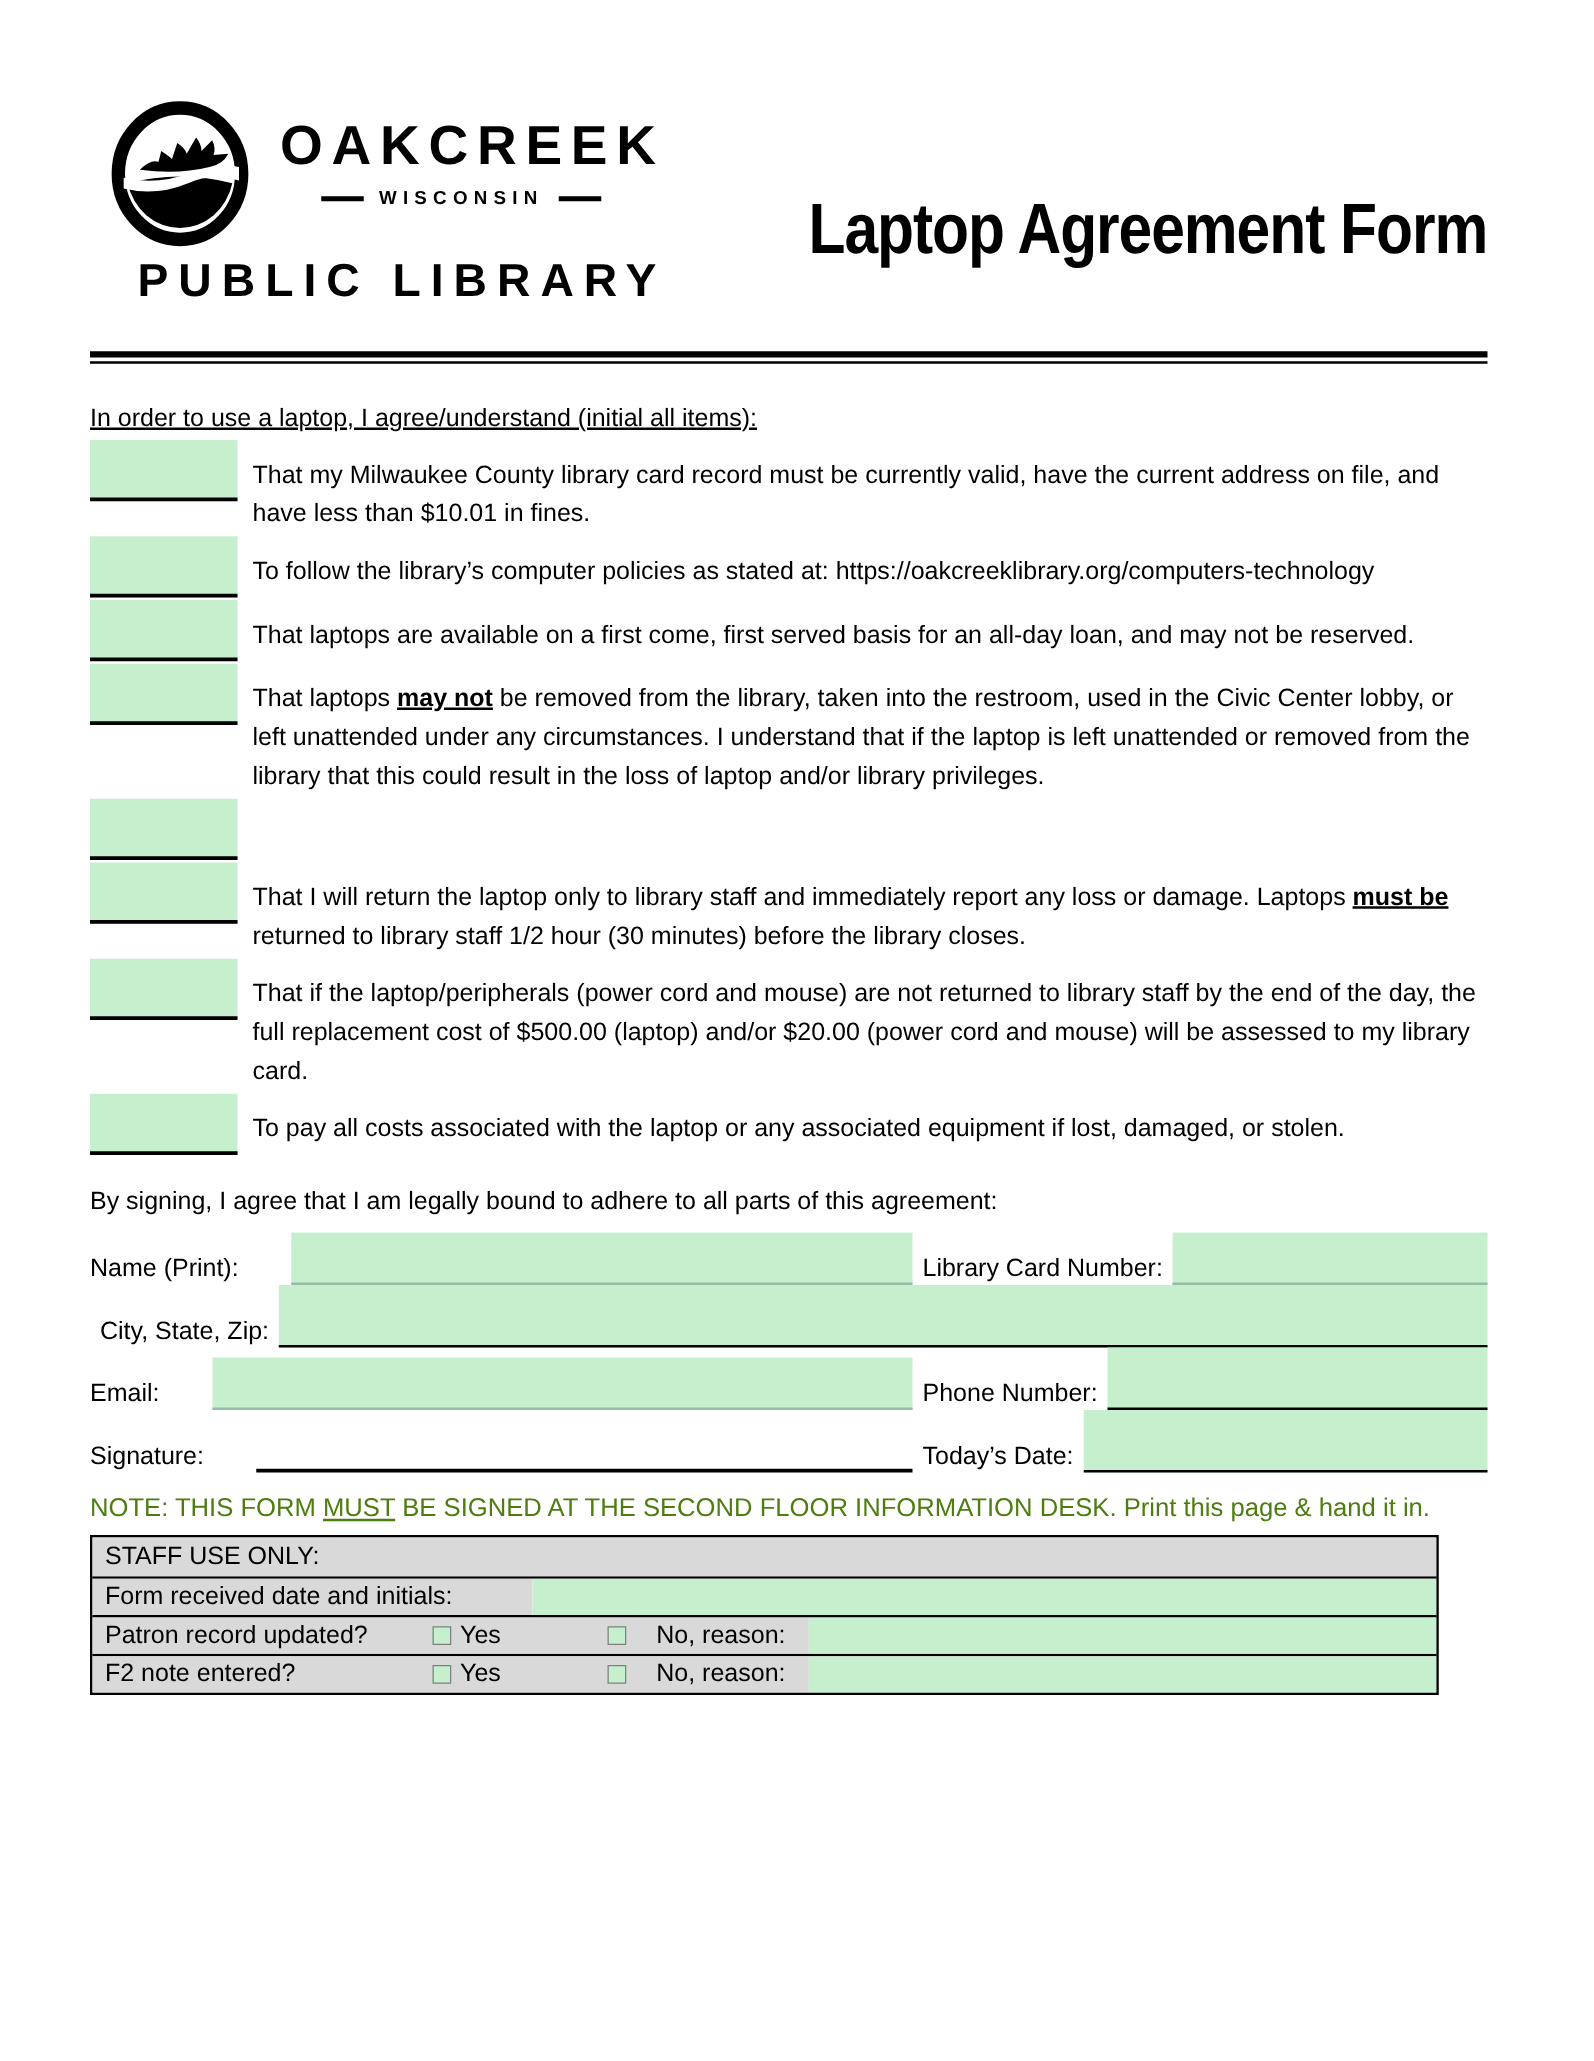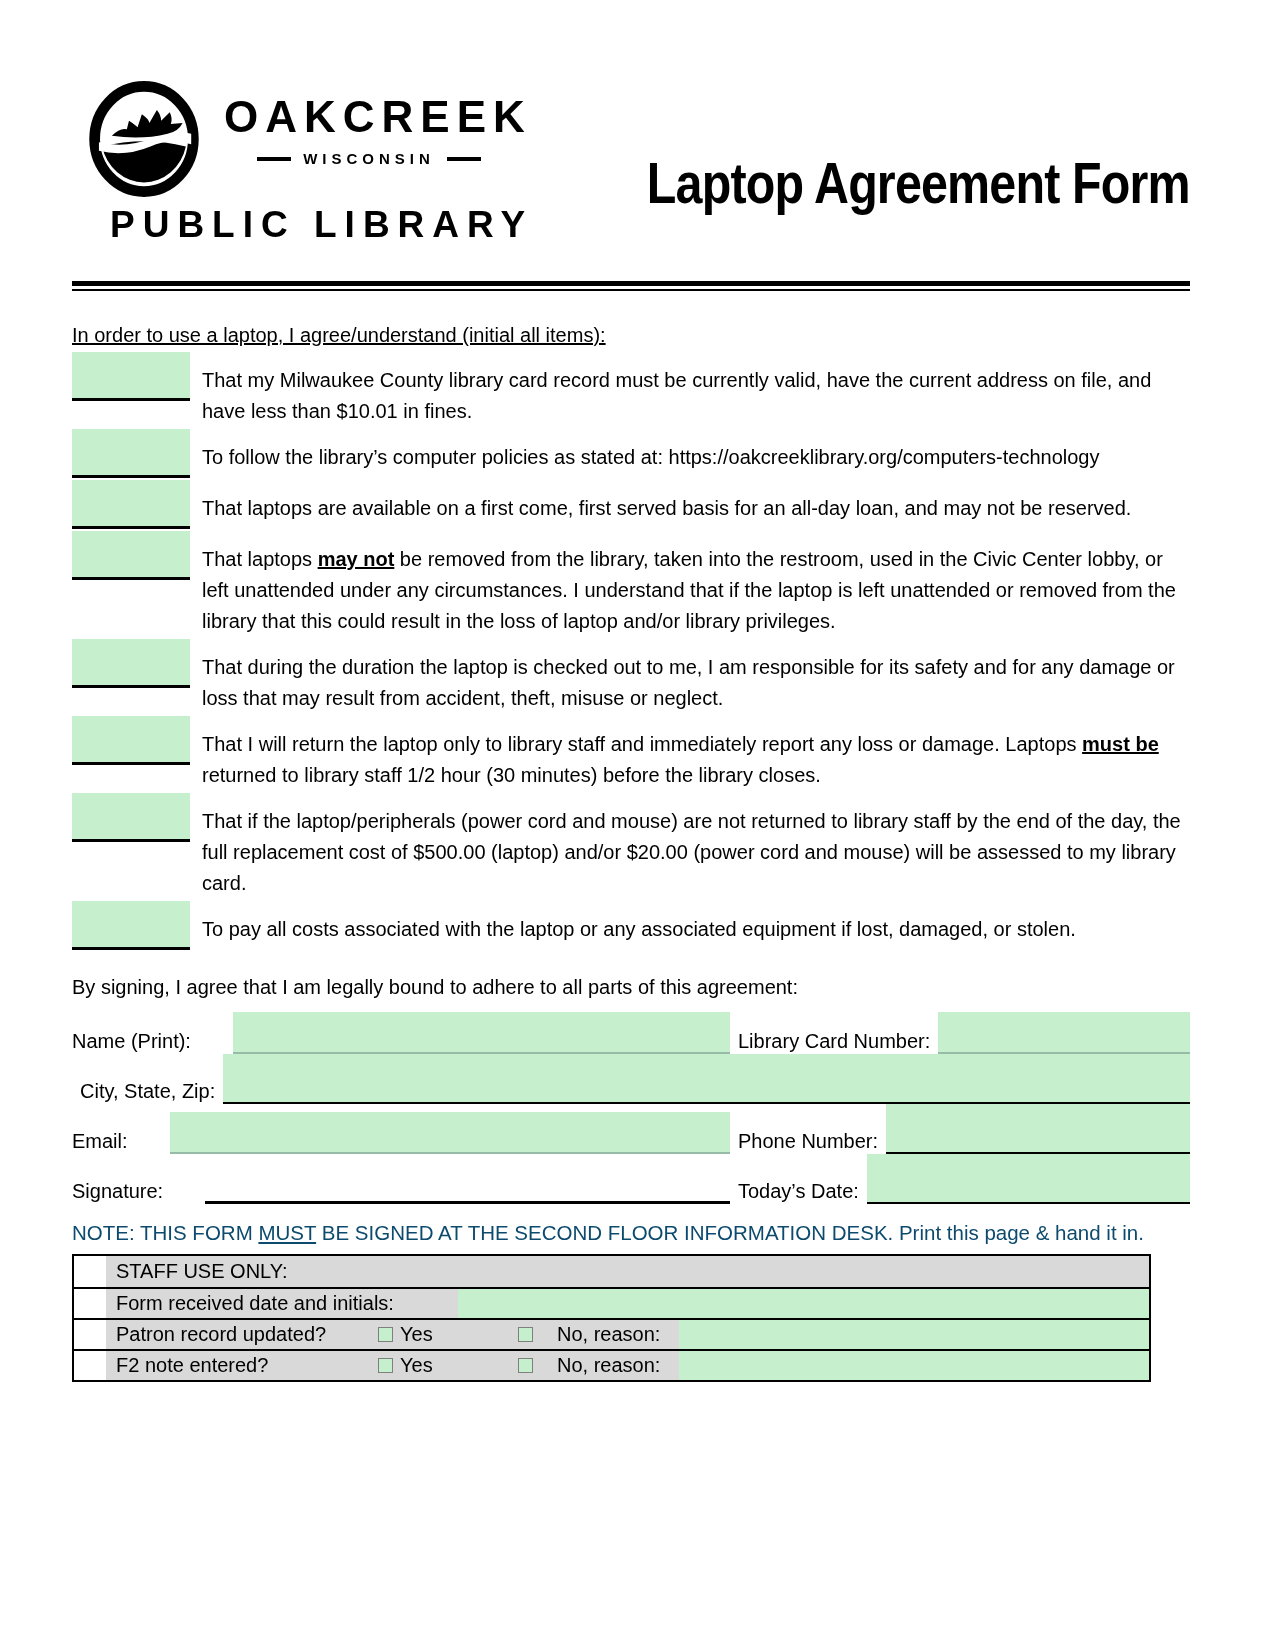"That during the duration the" div.itext { html: <div><span>That during the duration the laptop is checked out to me, I am responsible for its safety and for any damage or loss that may result from accident, theft, misuse or neglect.</span></div> -> none }
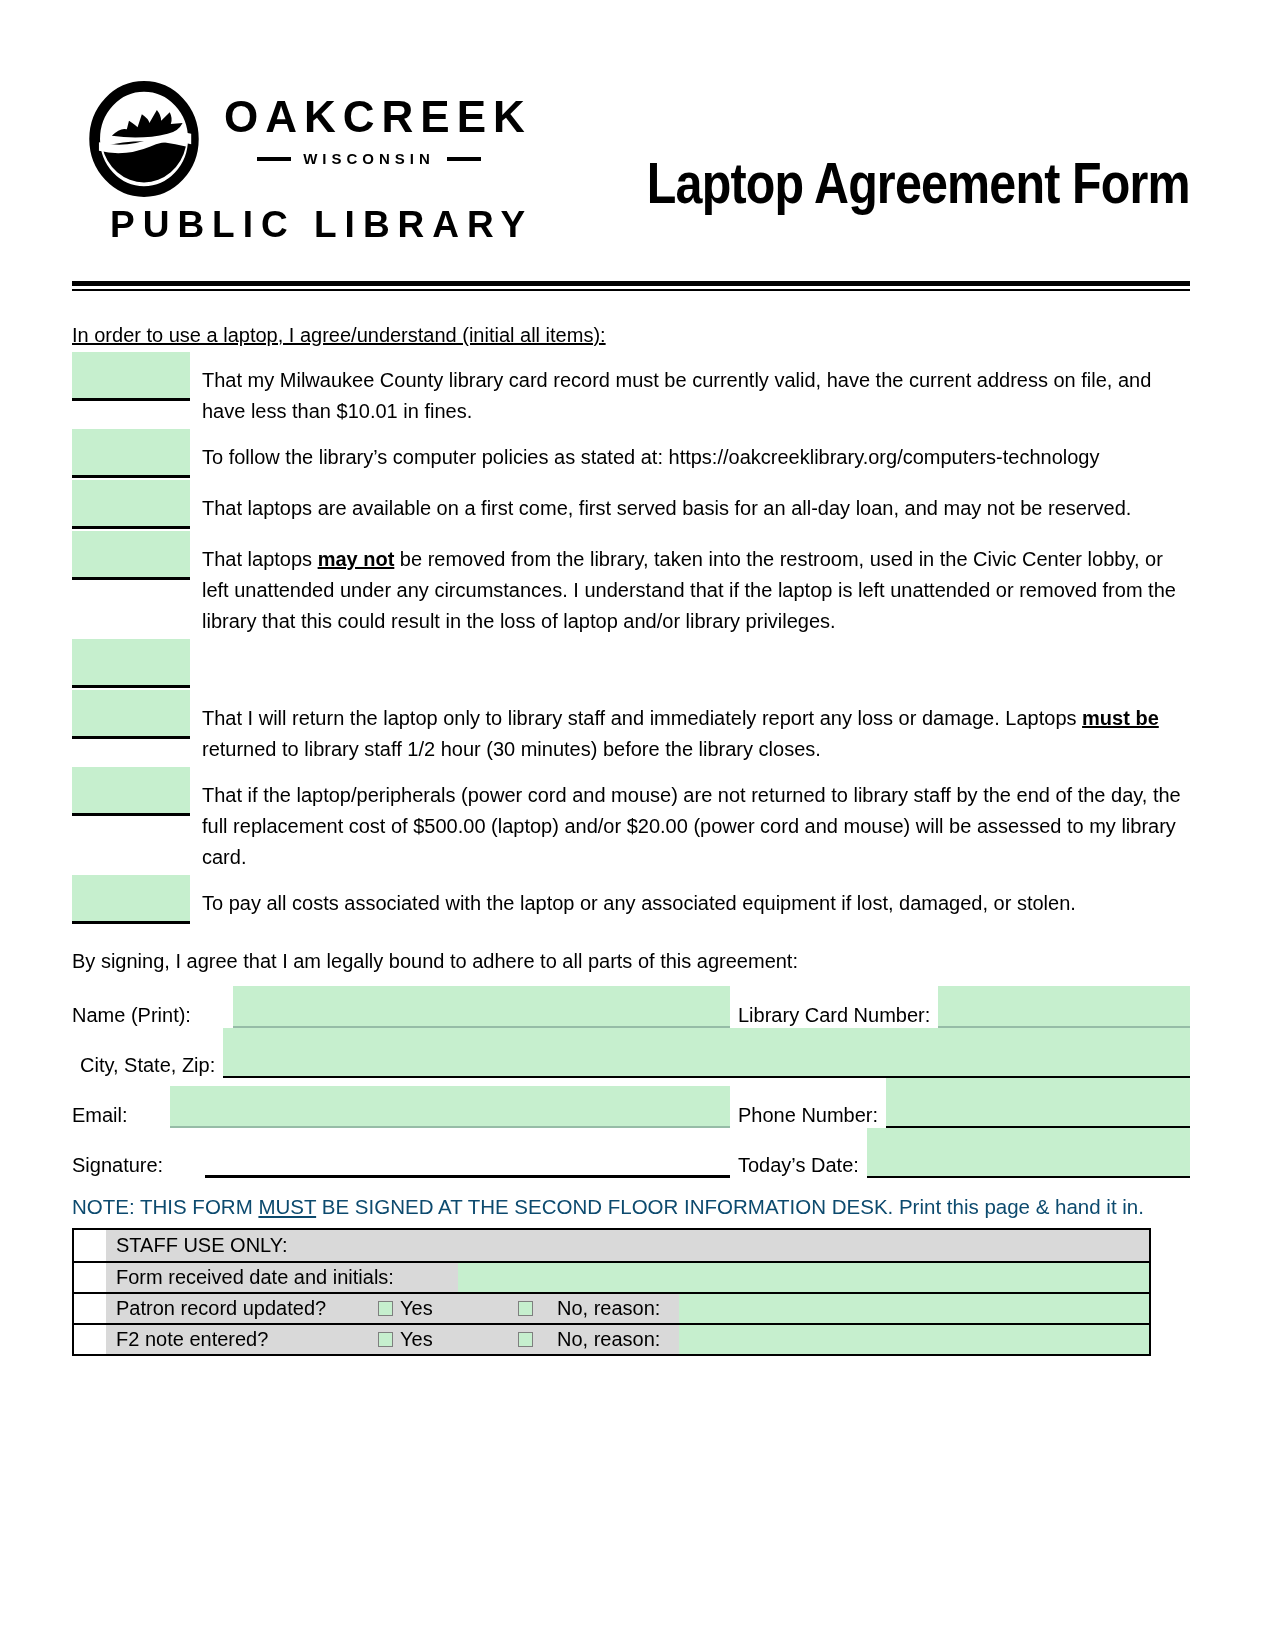"NOTE: THIS FORM MUST BE" .note { color: #0c4a6e -> #4d7c0f }
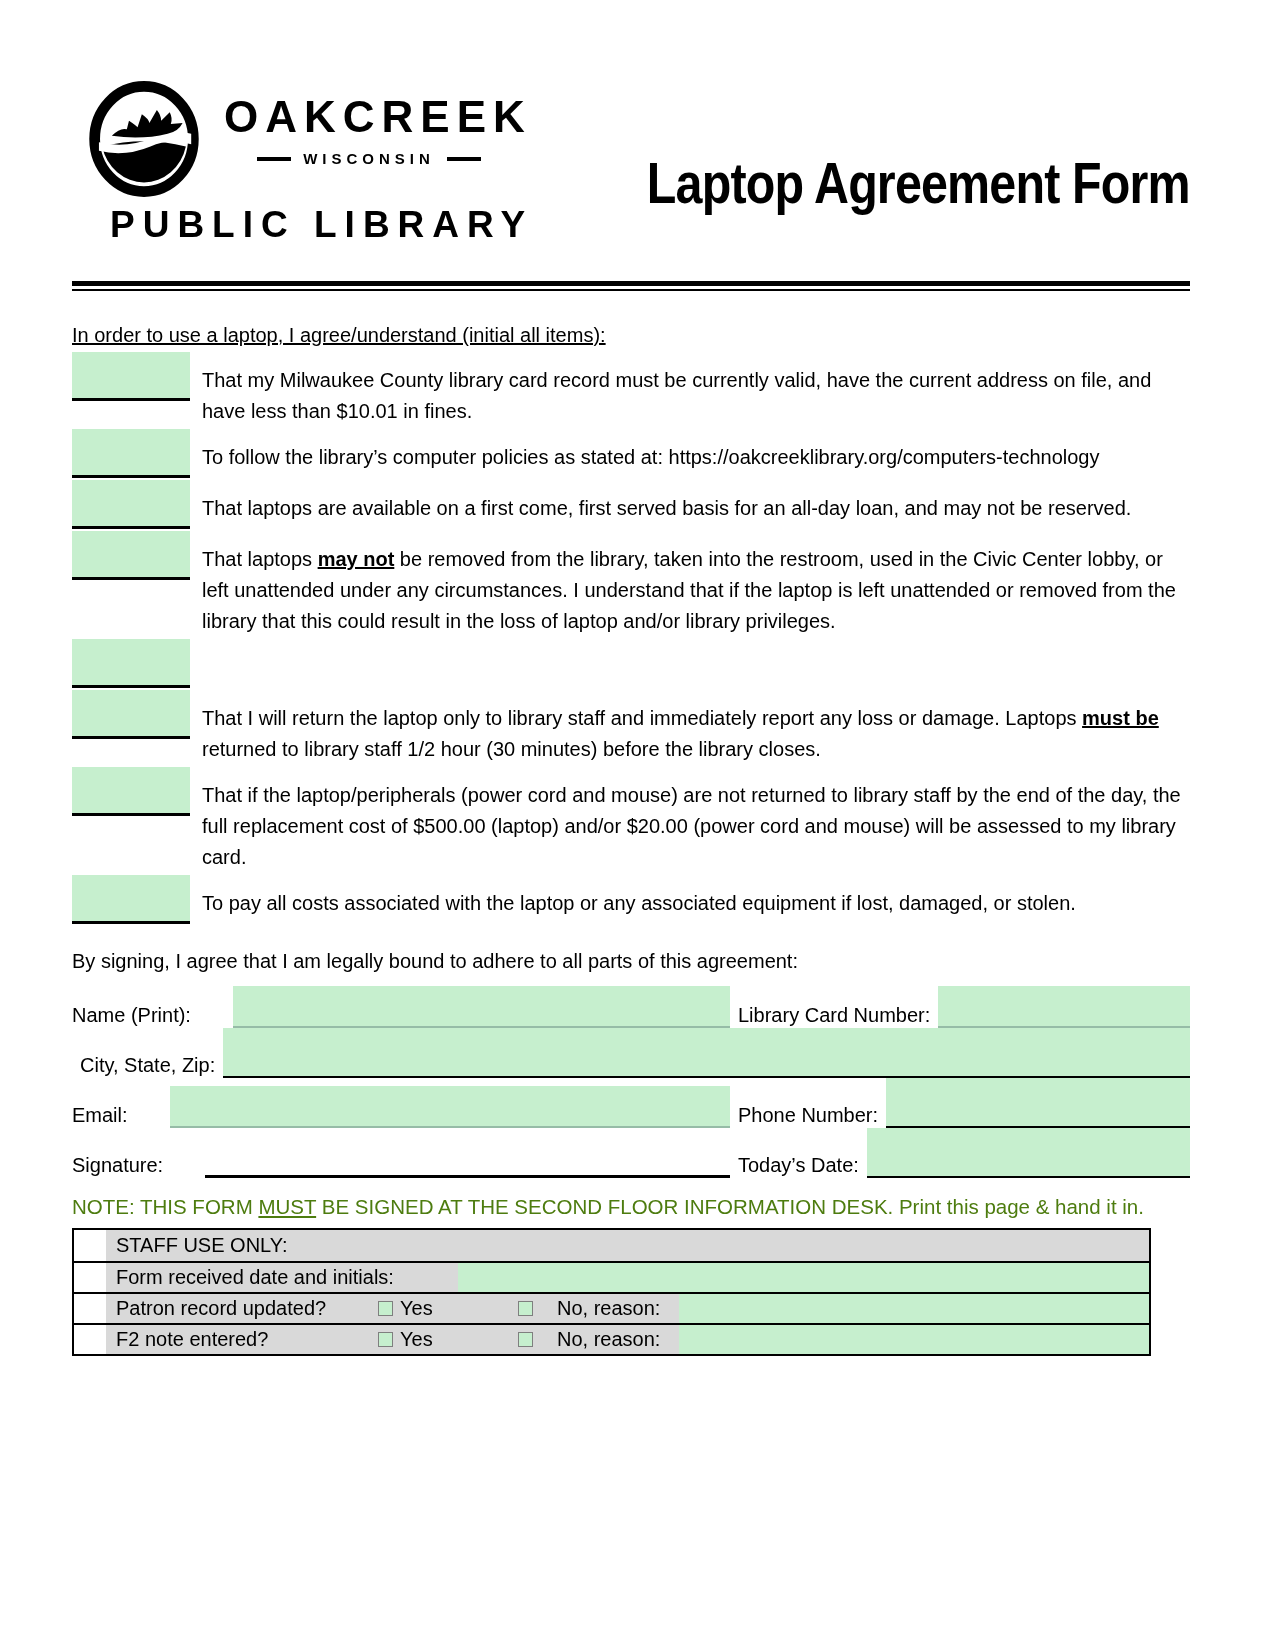"STAFF USE ONLY:" .srow { padding-left: 32px -> none }
